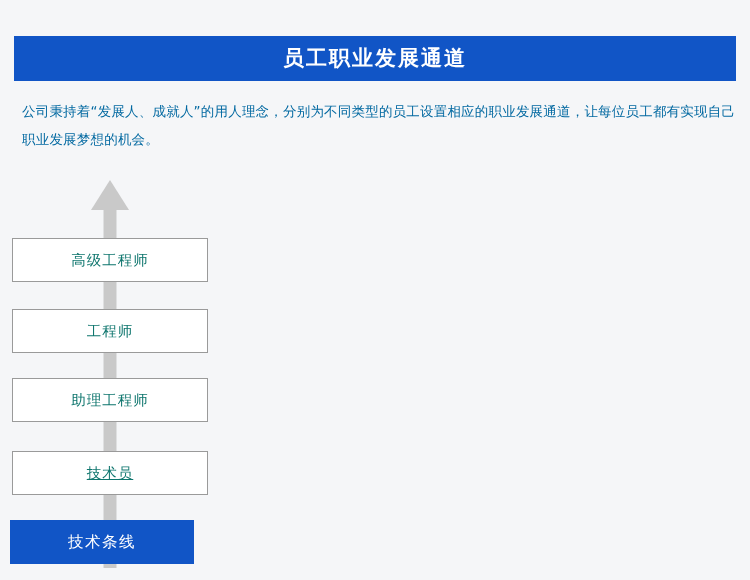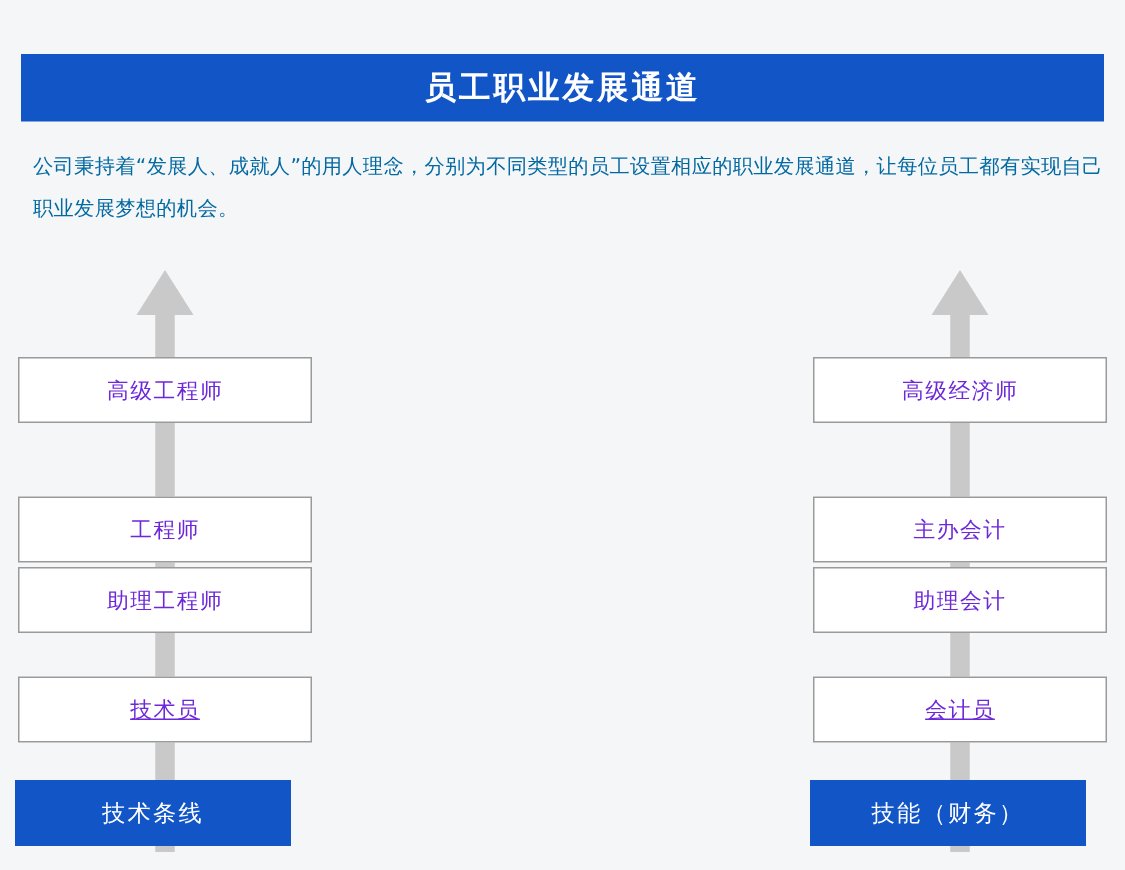"高级工程师" .node { color: #6d28d9 -> #0f766e }
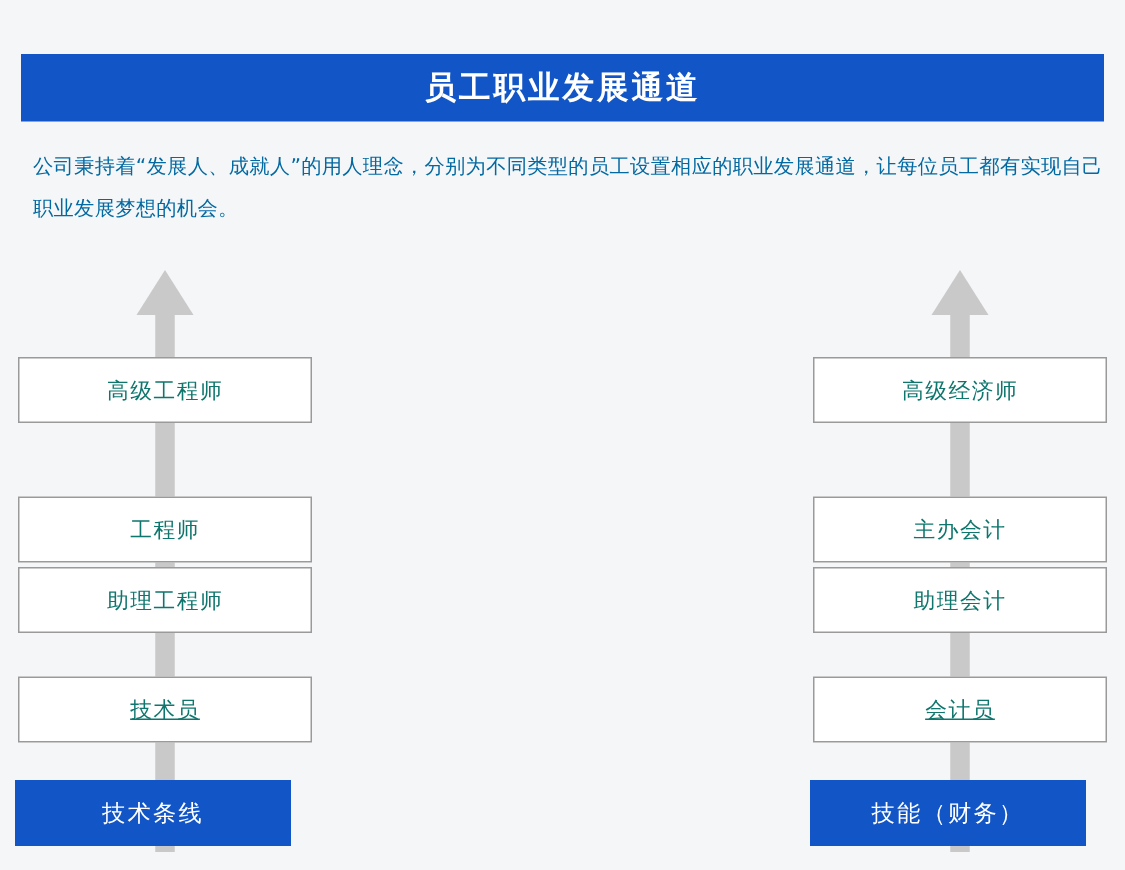"高级经济师" div.column { html: <div> <div> <div></div> <div></div> </div> <div> <div>高级经济师</div> <div>主办会计</div> <div>助理会计</div> <div>会计员</div> <div>技能（财务）</div> </div> </div> -> none }
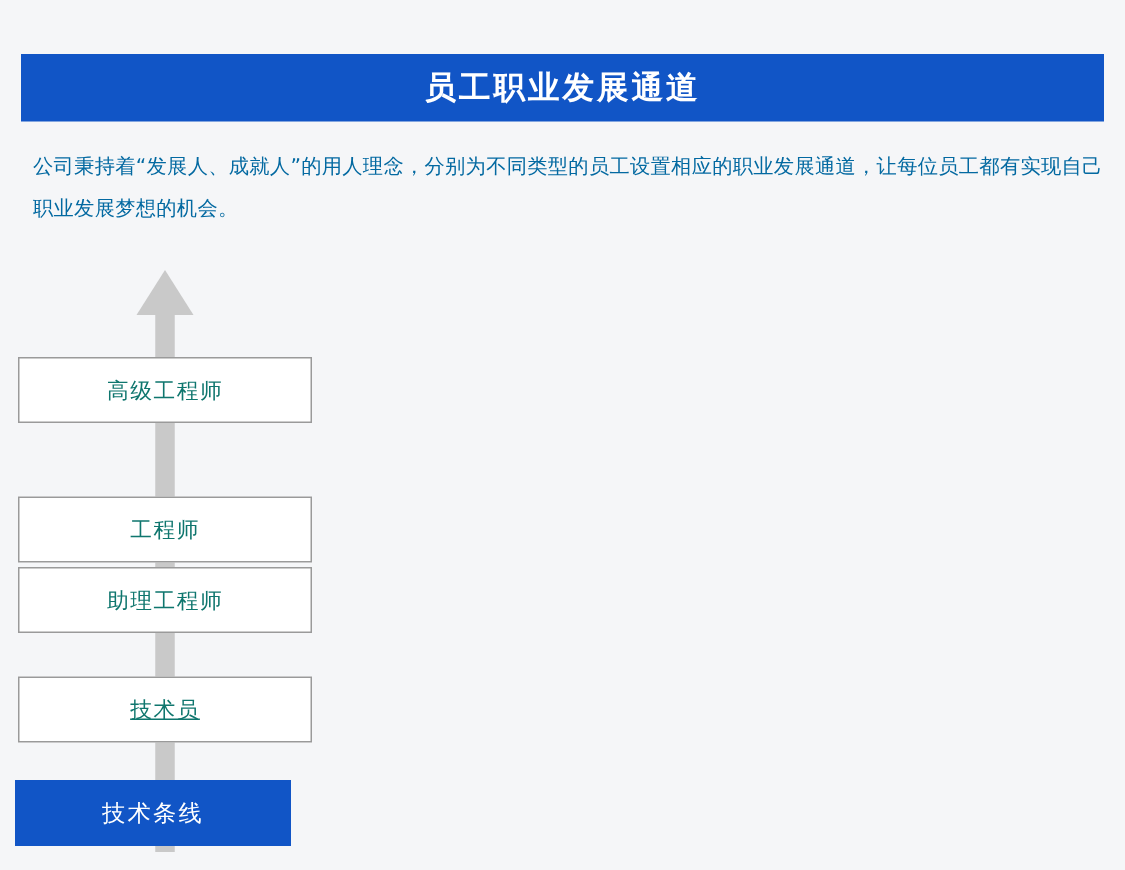"工程师" .node.r1 { margin-top: 22px -> none }
